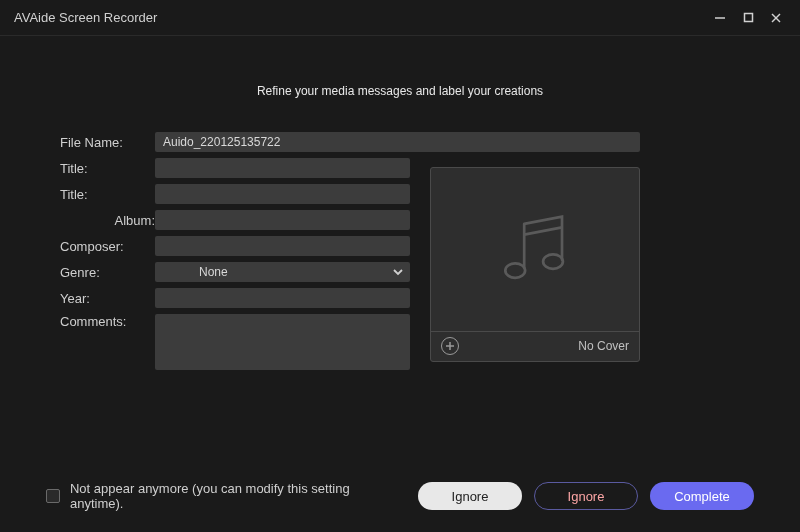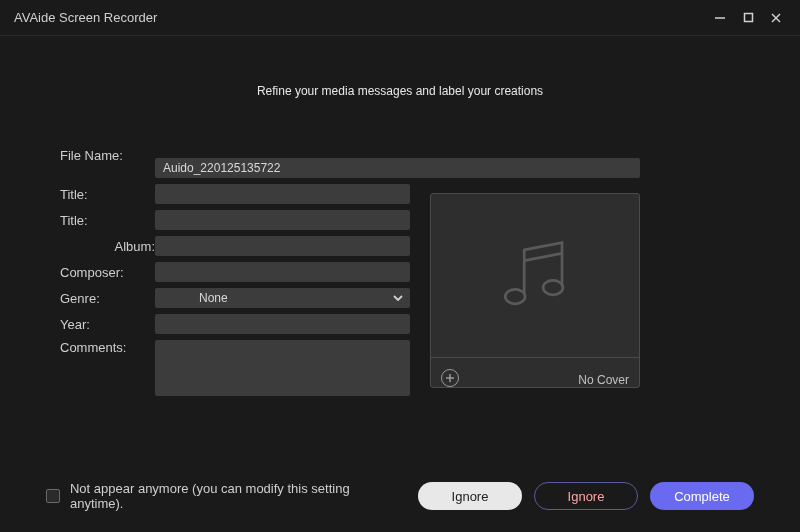"Auido_220125135722" input.text-input { margin-top: 26px -> none }
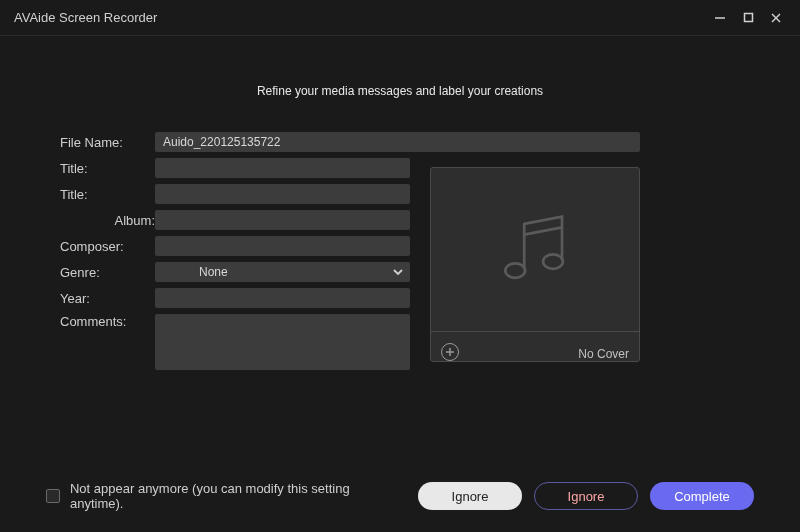"No Cover" .cover-footer { align-items: flex-end -> center }
